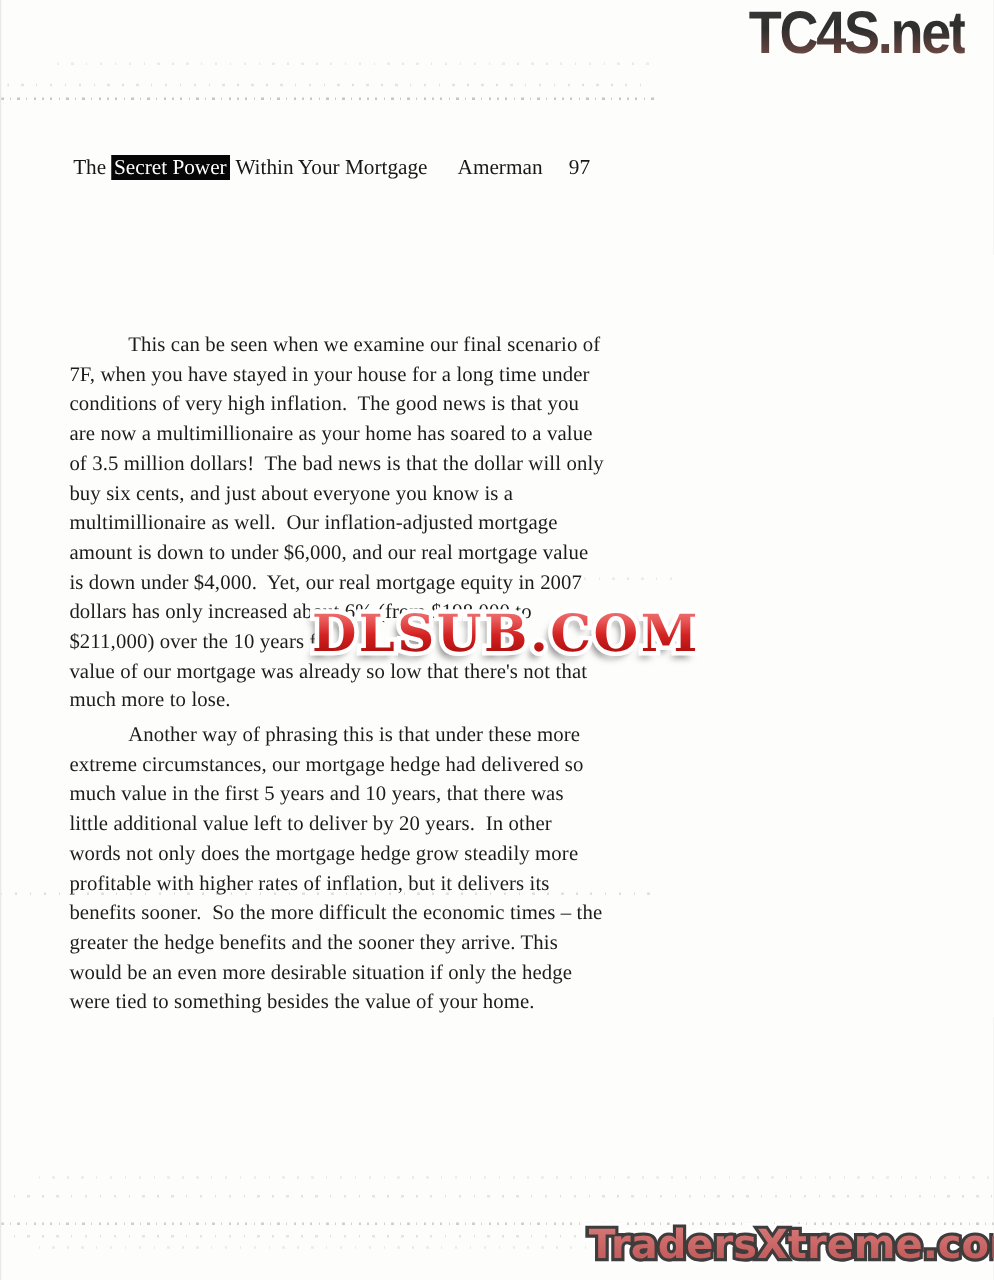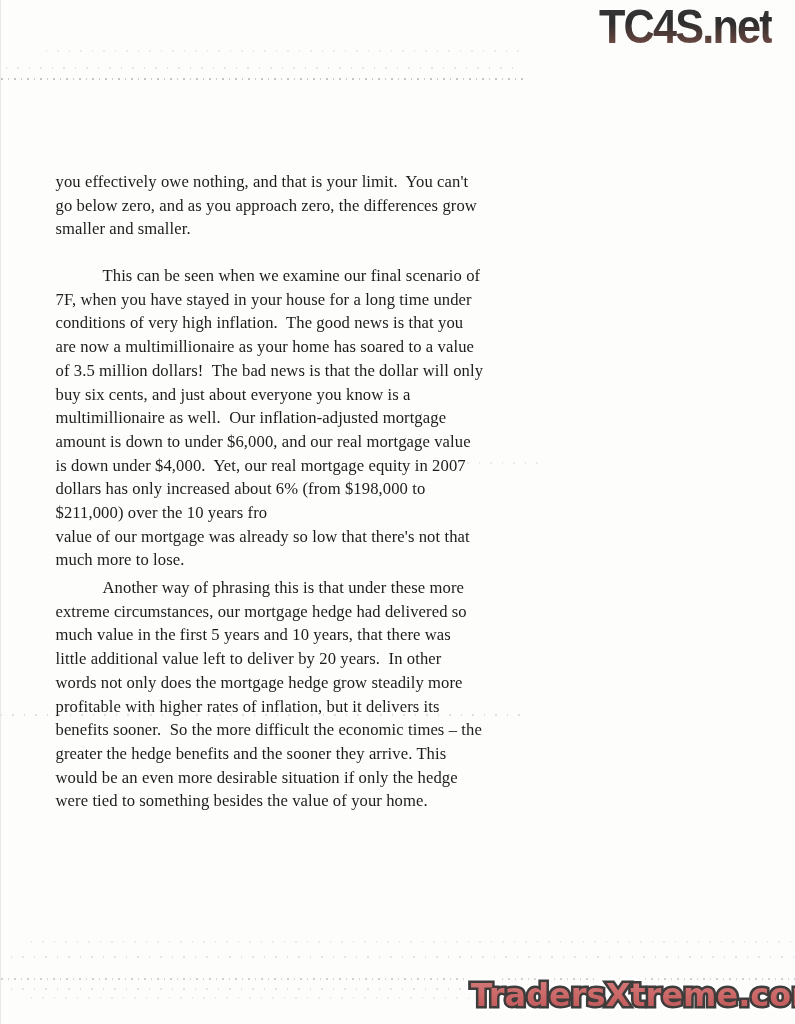"The Secret Power Within Your" div.header { html: none -> <div> <span>The </span><span>Secret Power</span><span> Within Your Mortgage</span><span>Amerman</span><span>97</span> </div> }
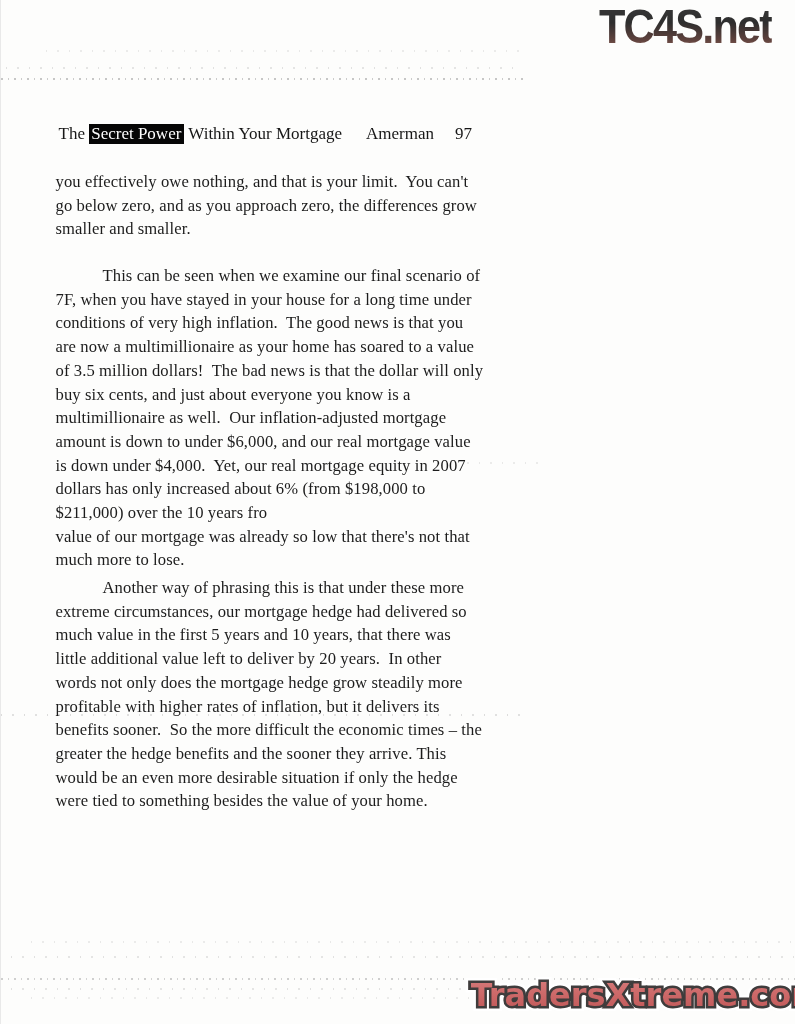"you effectively owe nothing, and" div.bodytext { html: <div>you effectively owe nothing, and that is your limit. You can't go below zero, and as you approach zero, the differences grow smaller and smaller.</div> -> none }
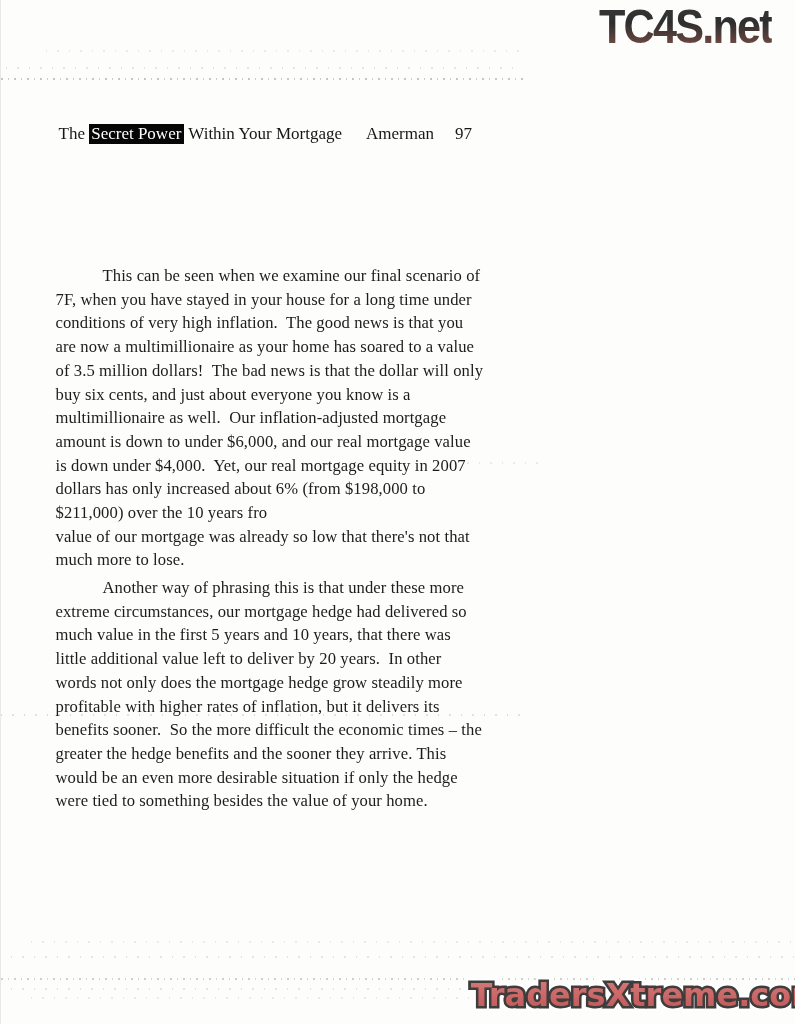"DLSUB.COM" div.wm { html: none -> <div> <span>DLSUB.COM</span> <span>DLSUB.COM</span> </div> }
